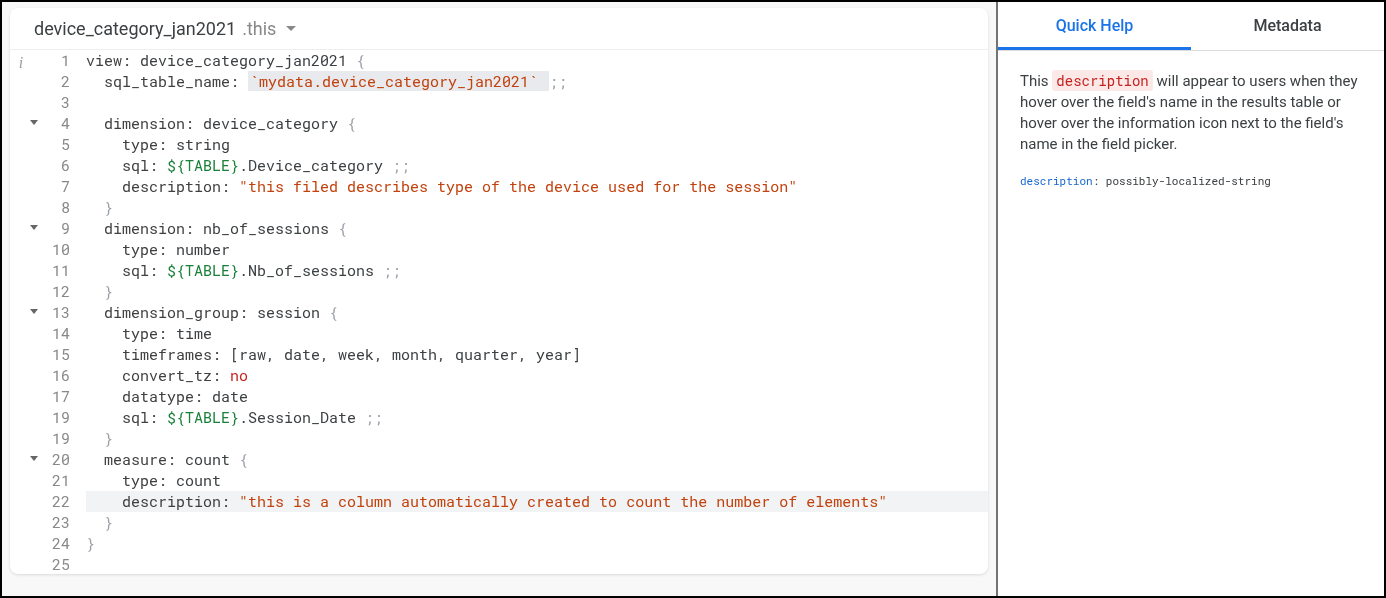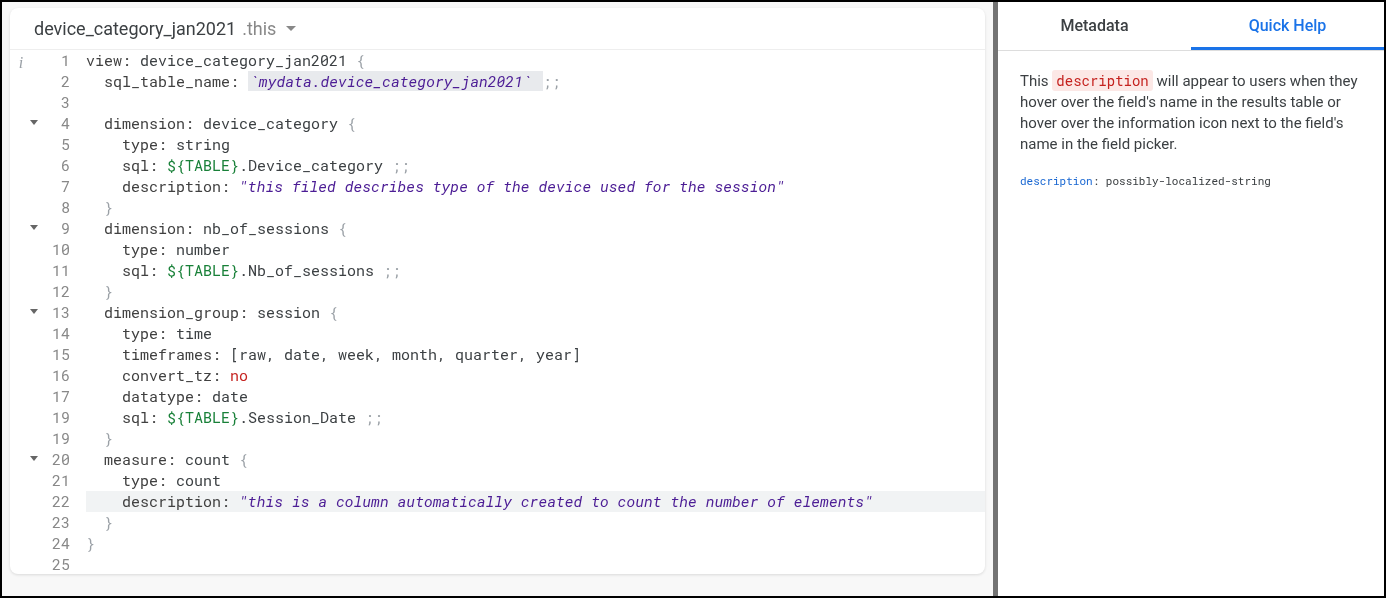"device_category_jan2021" .editor-pane { border-right: 5px solid #737373 -> 2px solid #737373 }
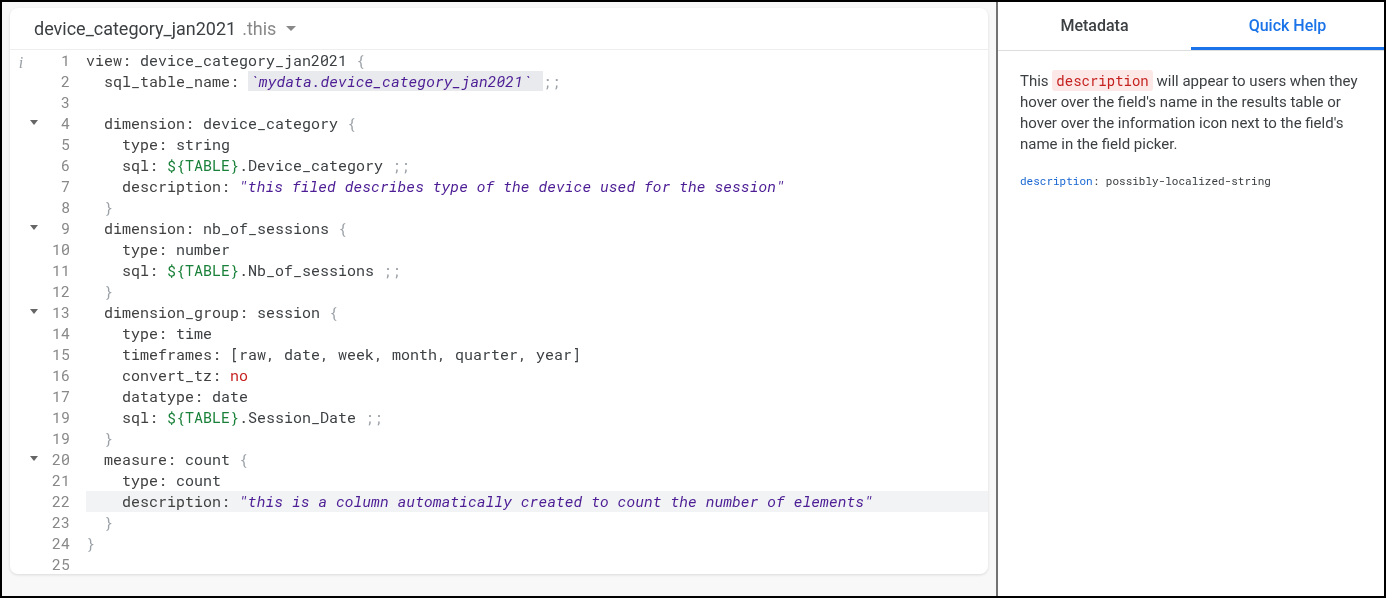"Metadata" div.tab { order: before "Quick Help" -> after "Quick Help" }
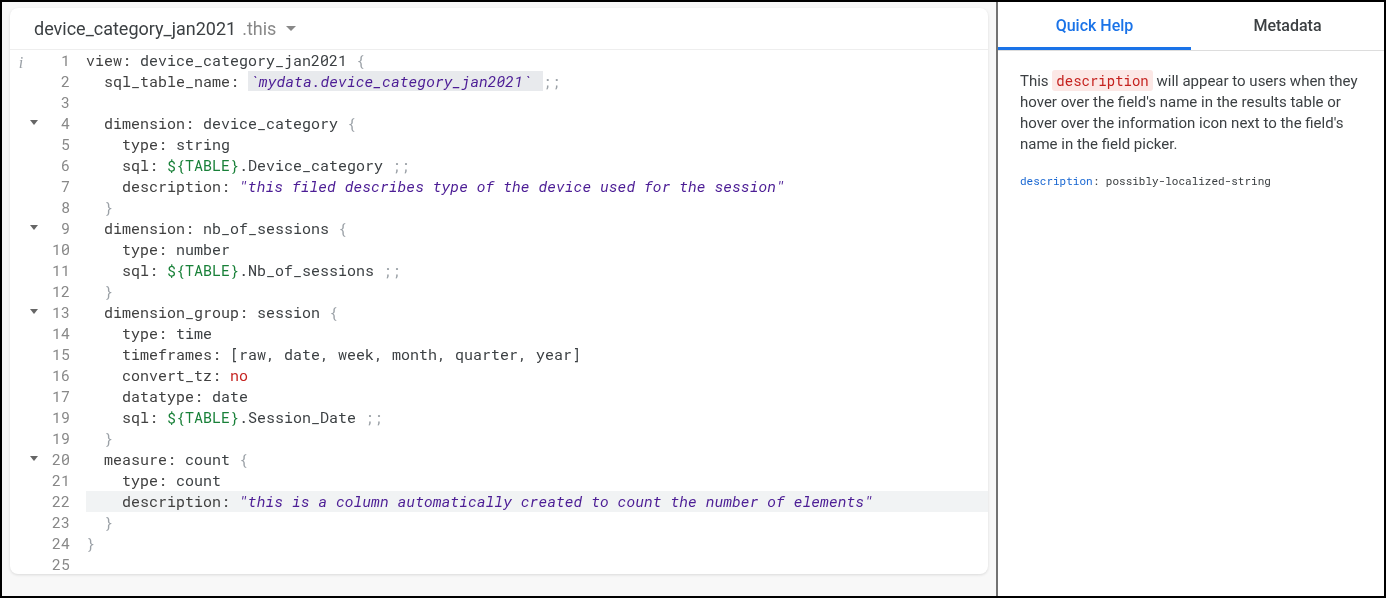"`mydata.device_category_jan2021`" .tok-str { color: #4c1d95 -> #c2410c; font-style: italic -> none }
